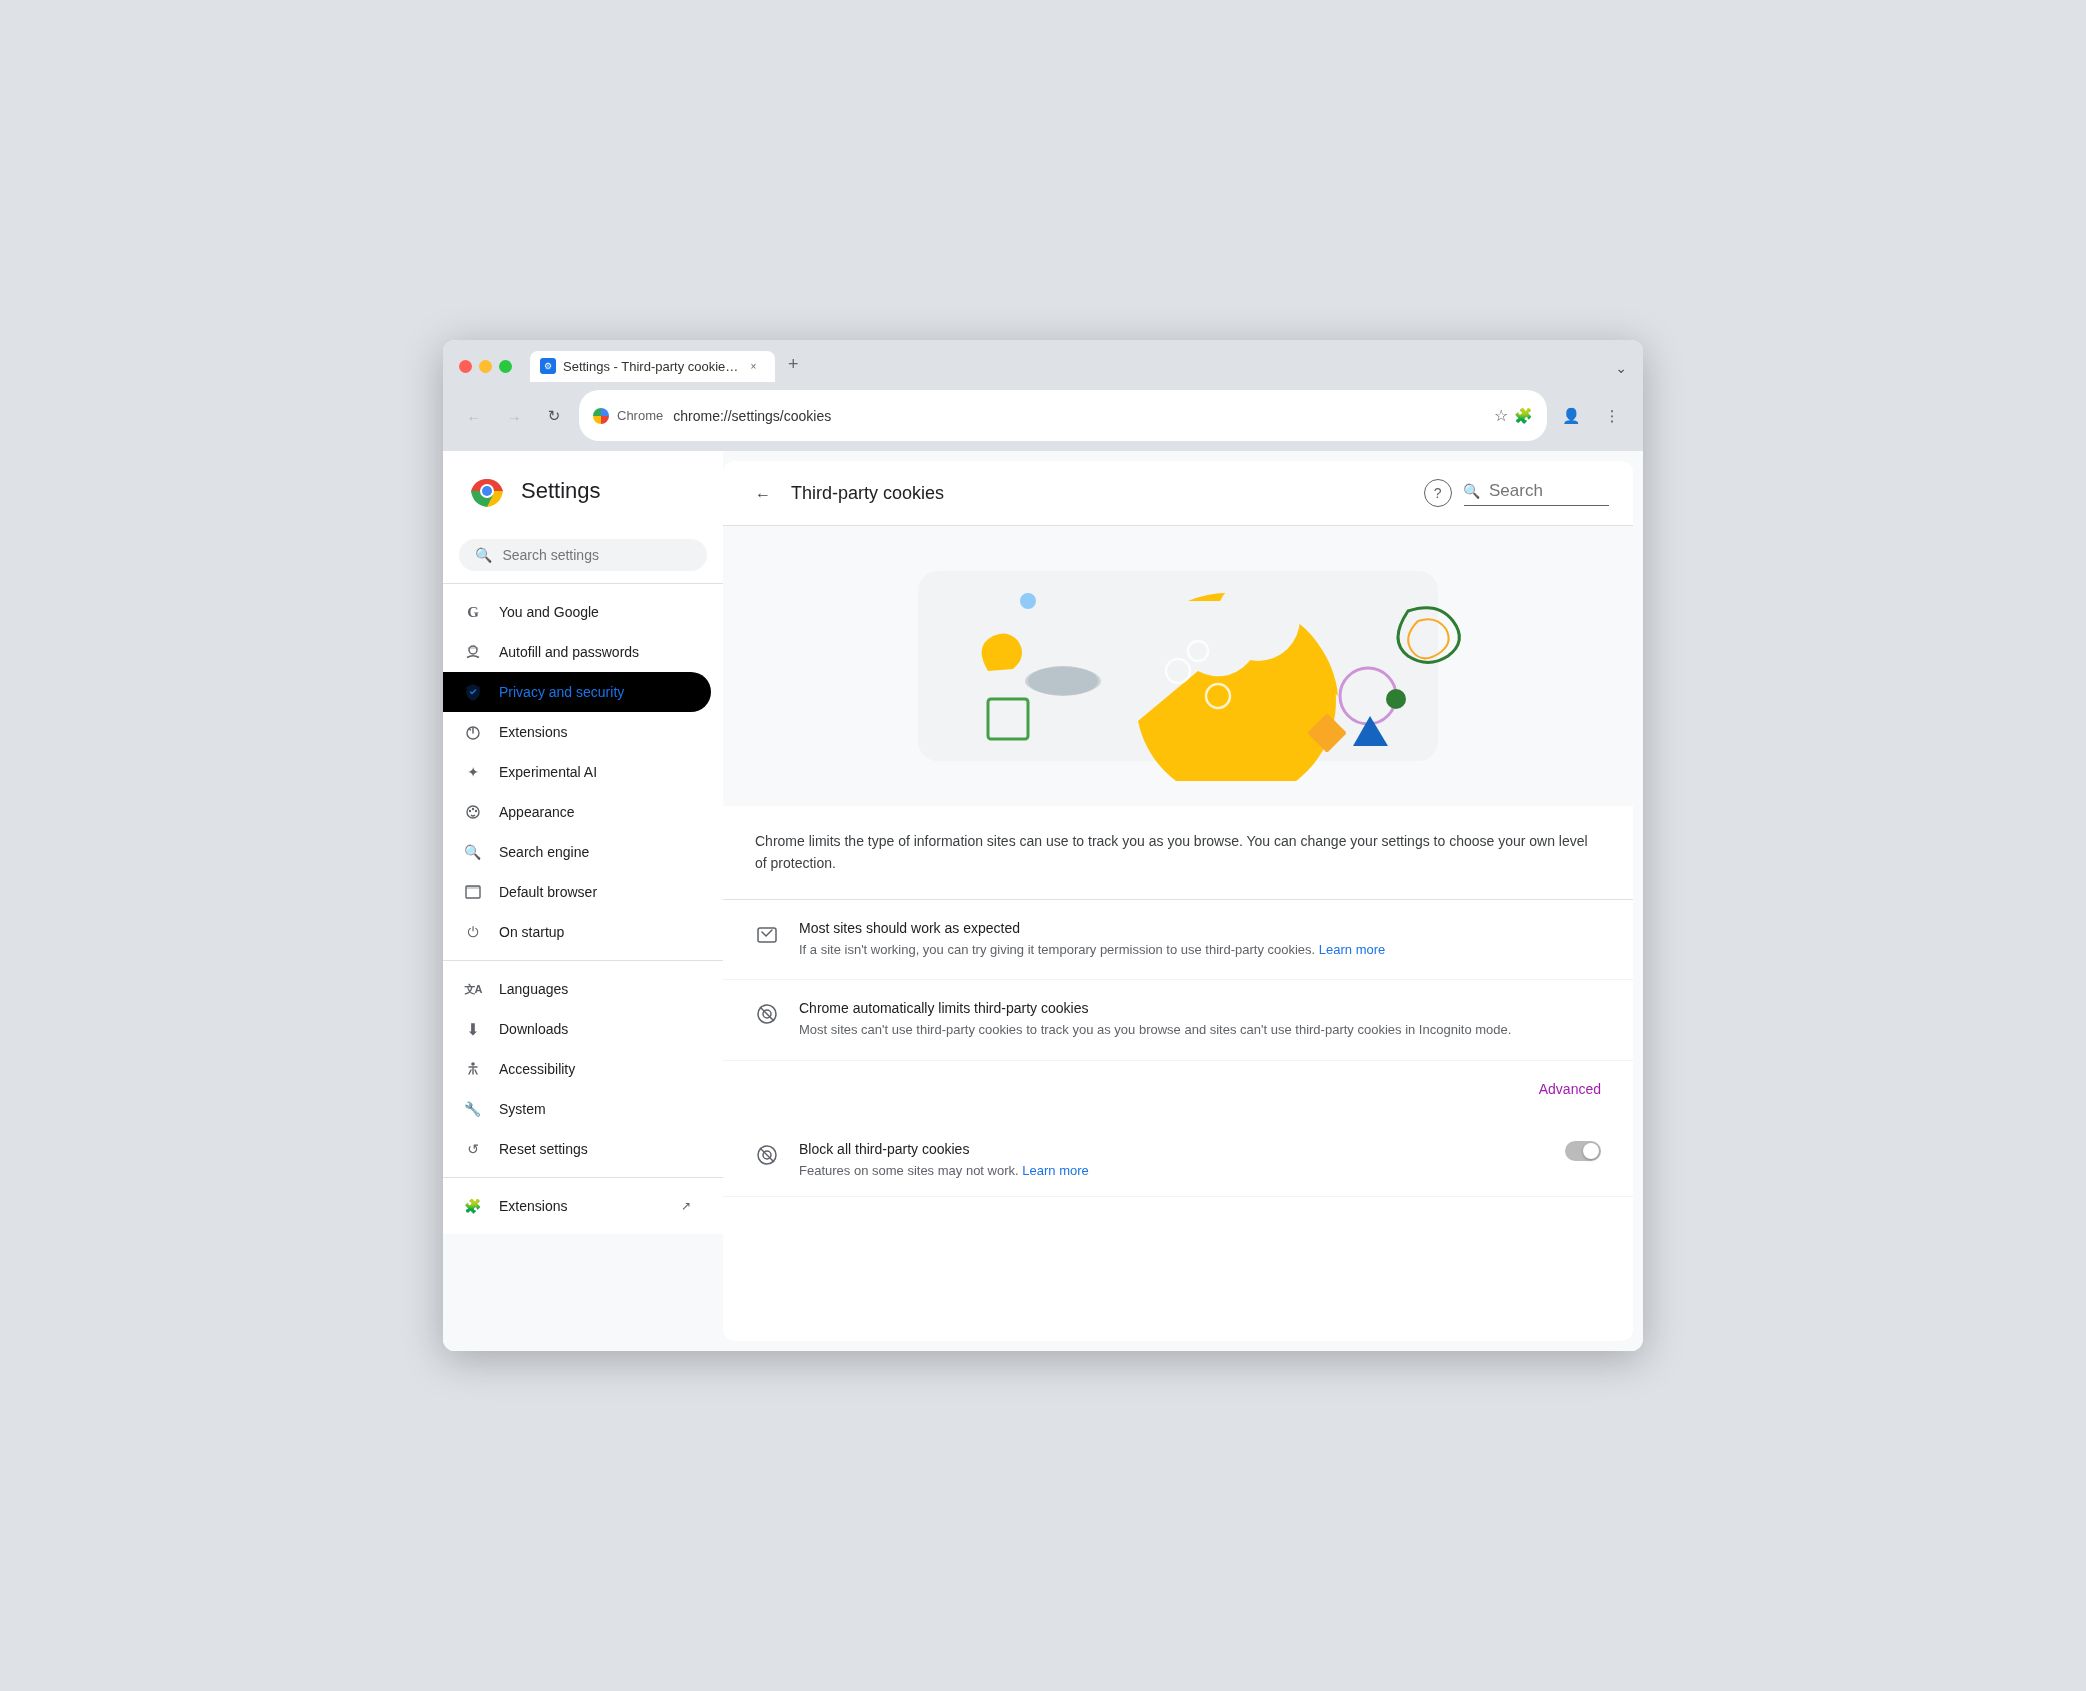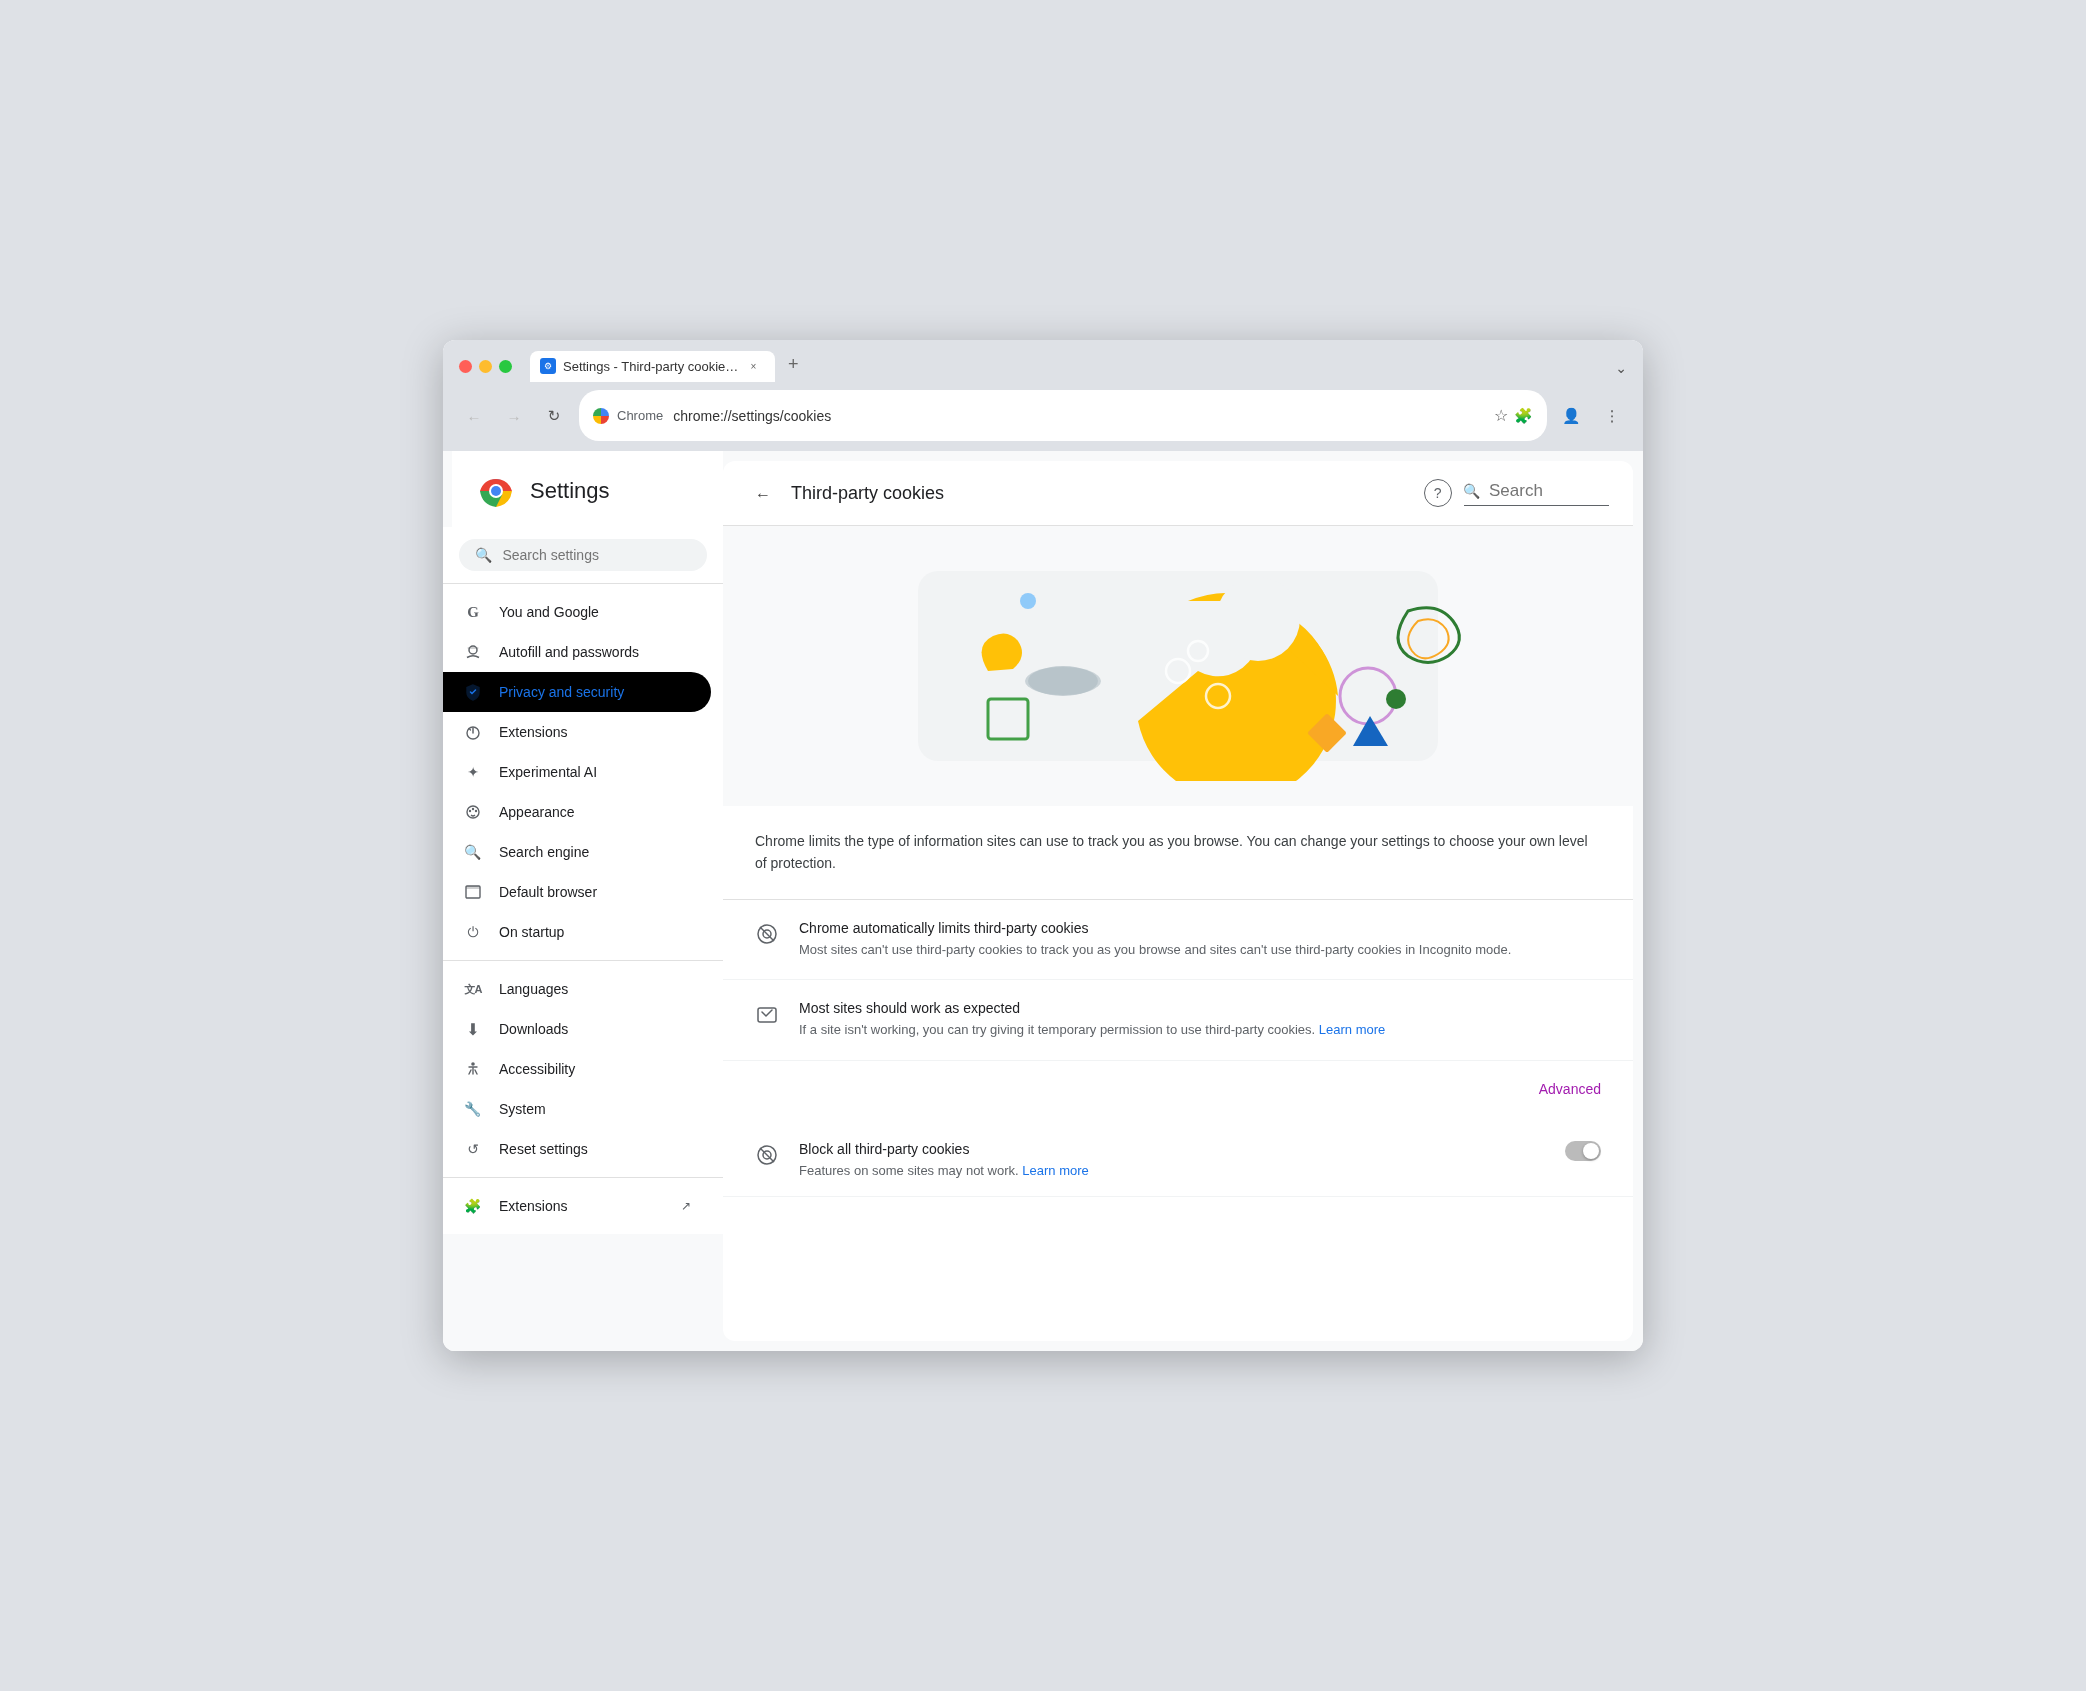"Settings" .settings-header { margin-left: 9px -> none }
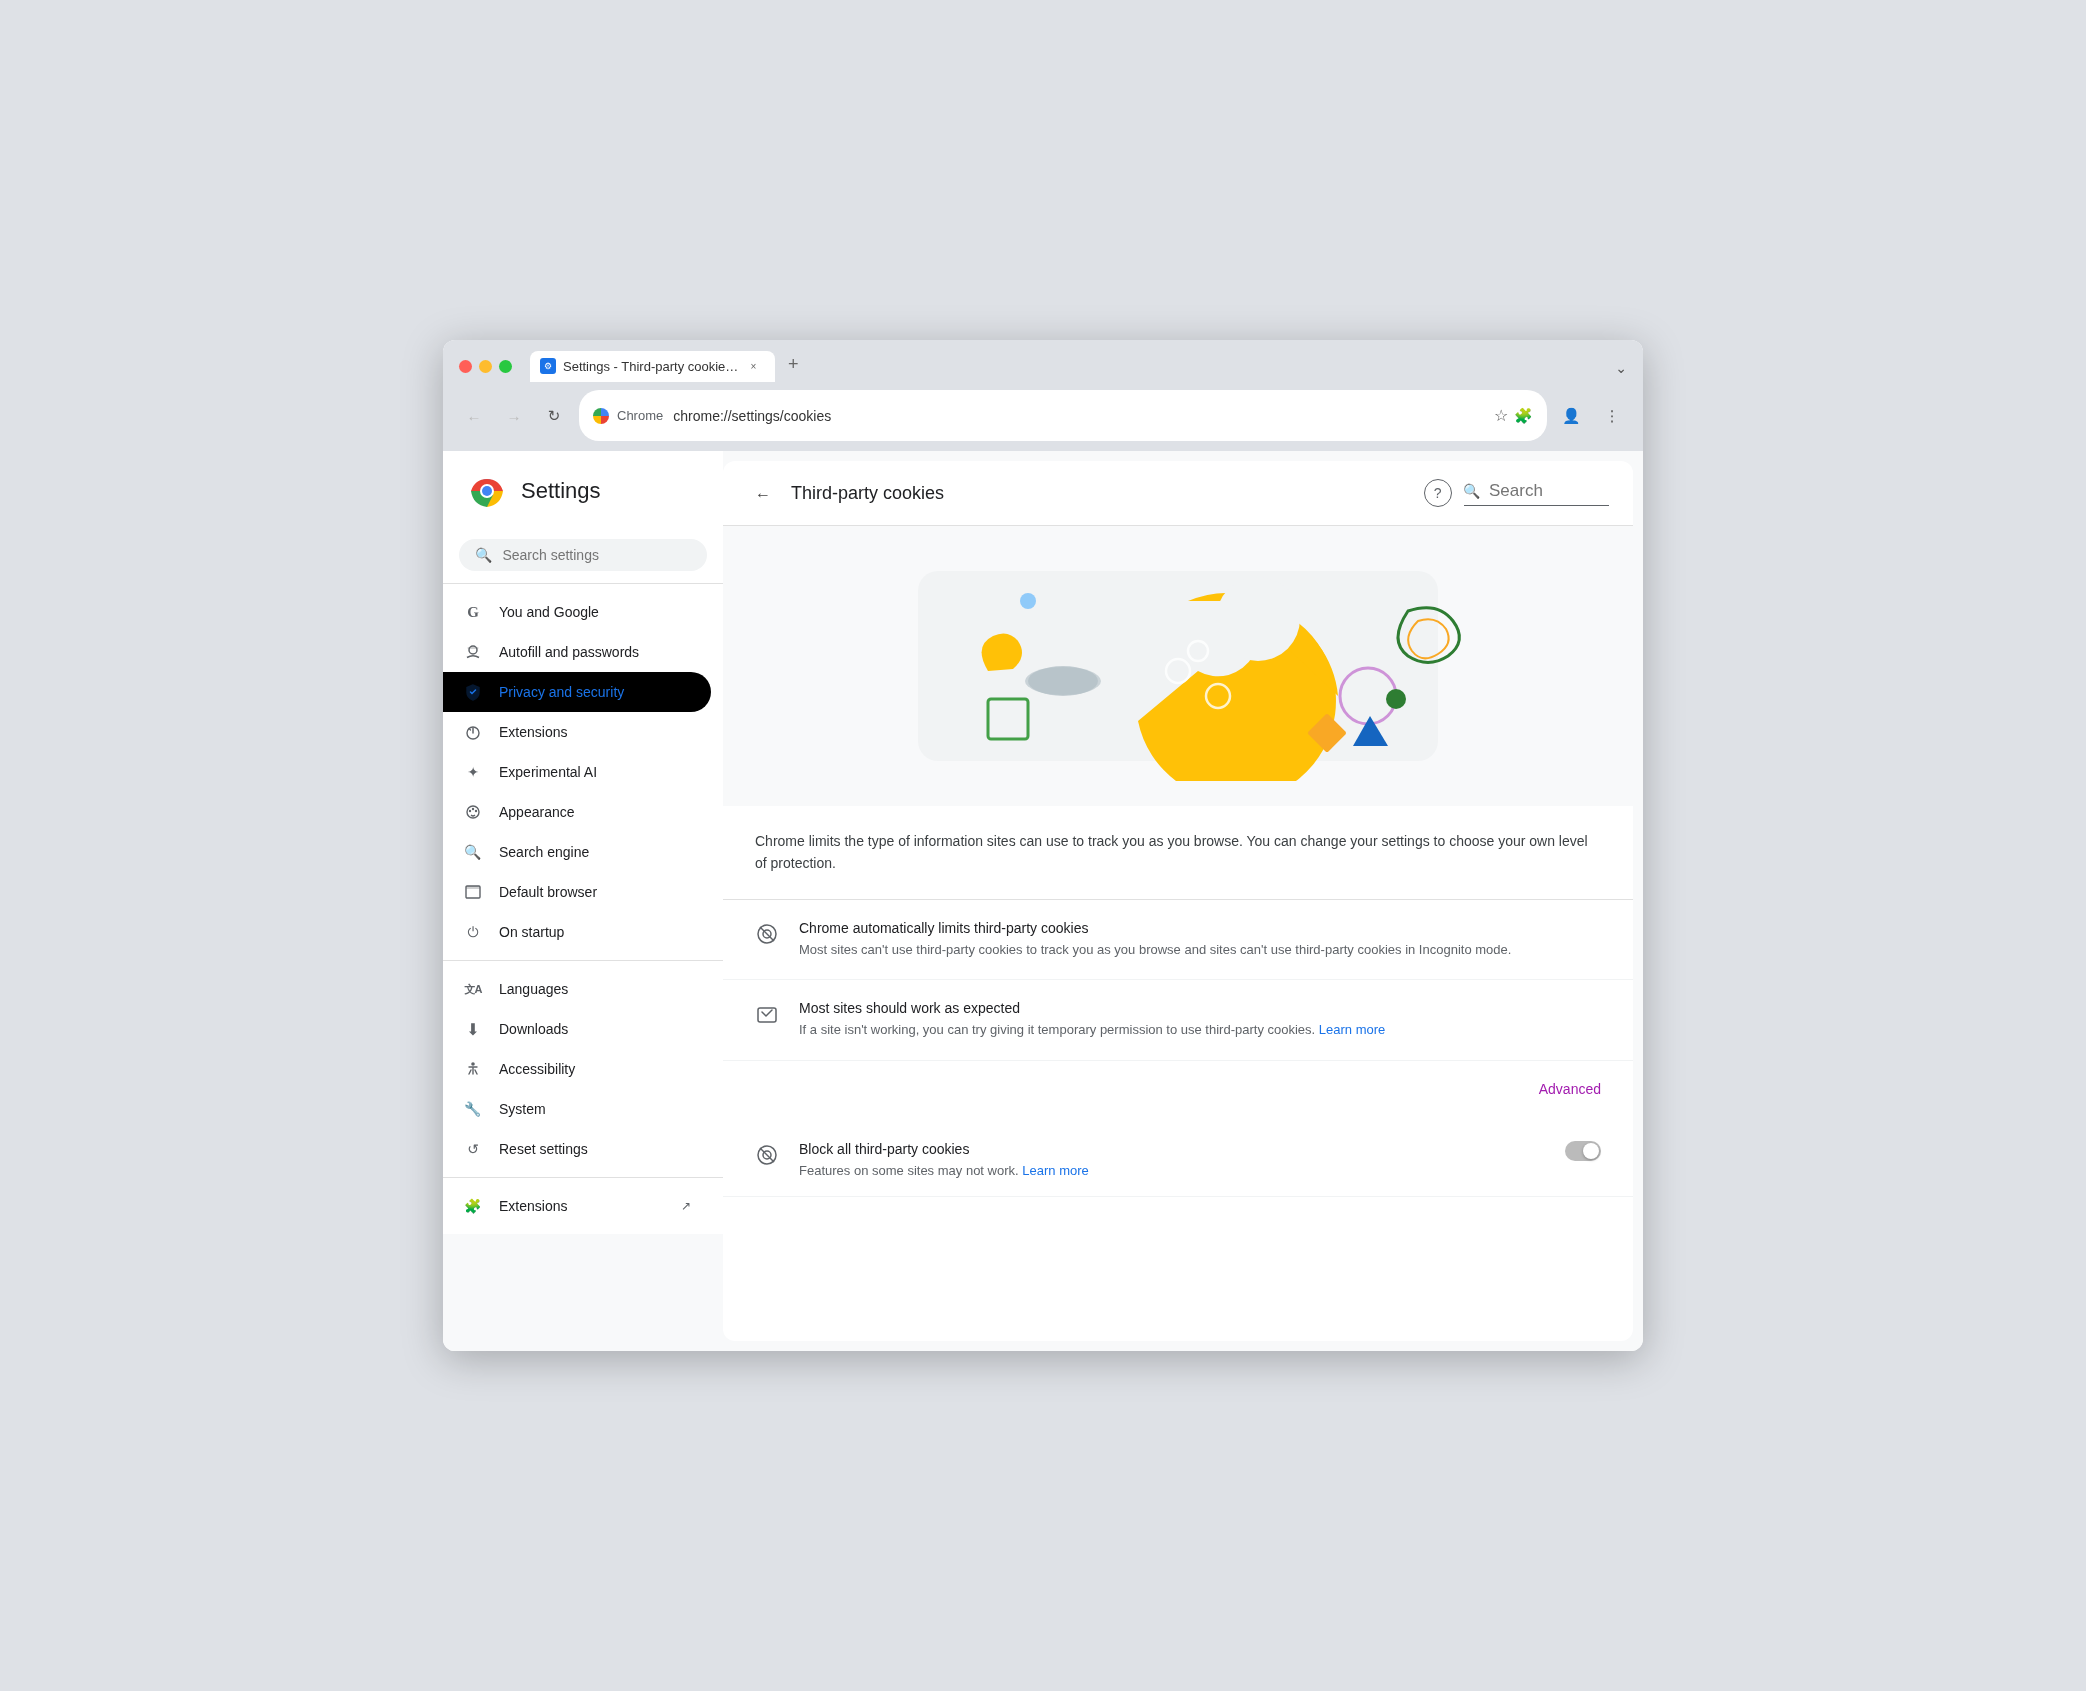"Chrome automatically limits third-party" div.option-item { order: before "Most sites should work as" -> after "Most sites should work as" }
